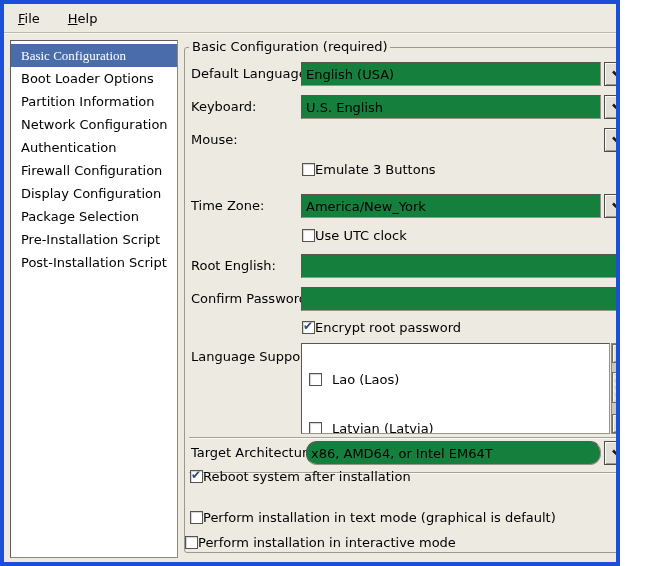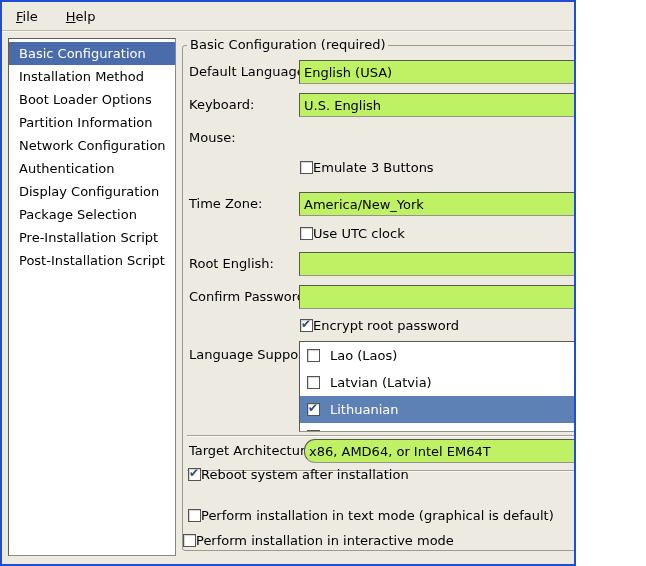"File" .window { border: 2px solid #1d4ed8 -> 4px solid #1d4ed8; width: 576px -> 620px }
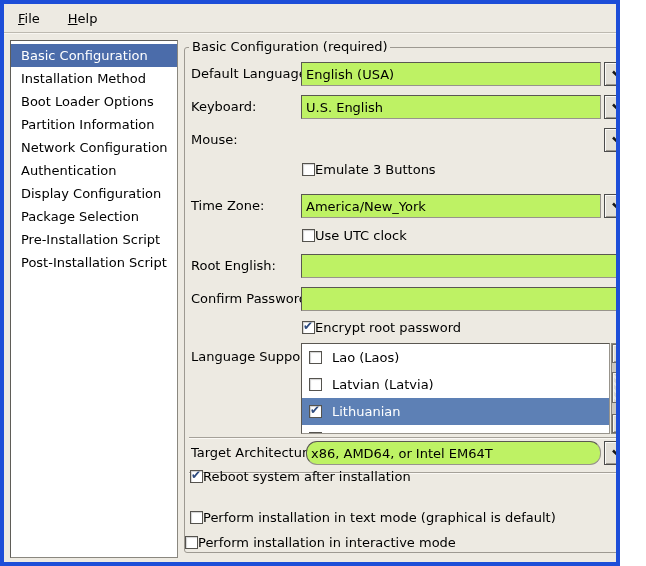"Basic Configuration" .side-item.selected { font-family: none -> Liberation Serif, serif }
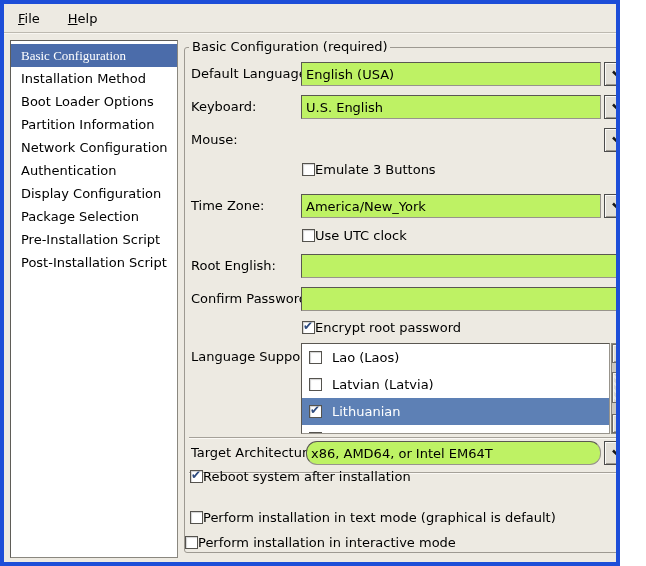"Installation Method" div.side-item { html: <div>Installation Method</div> -> none }
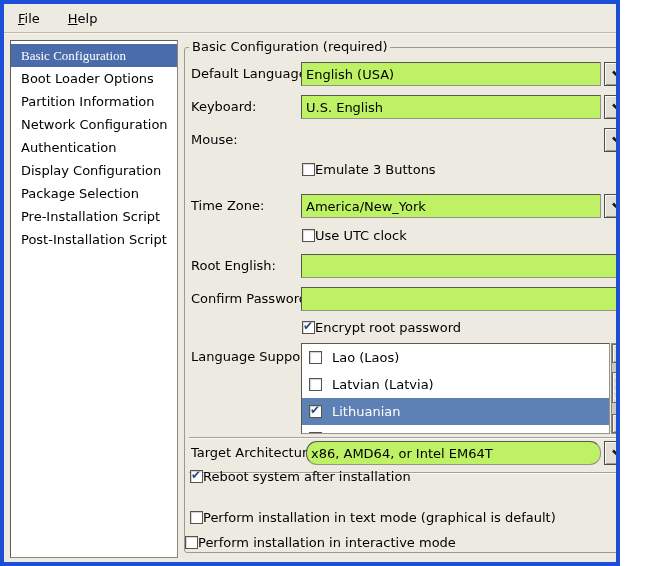"English (USA)" .entry { background: #bef264 -> #15803d }
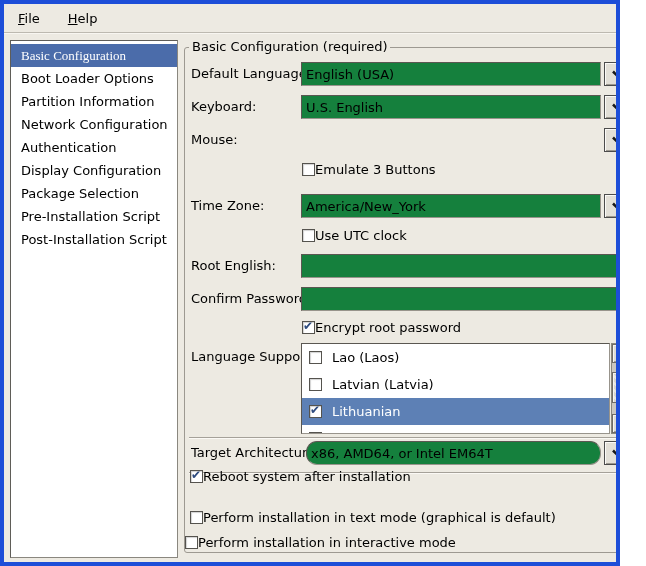"Firewall Configuration" div.side-item { html: none -> <div>Firewall Configuration</div> }
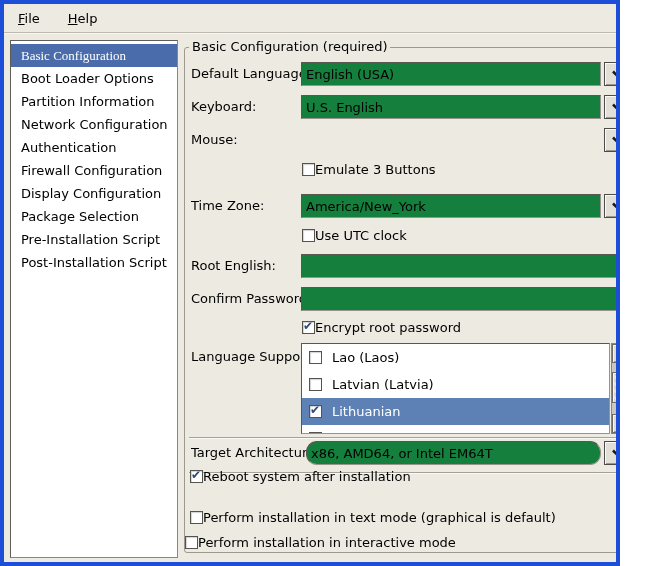"Lao (Laos)" .lang-row { margin-top: none -> 22px }
